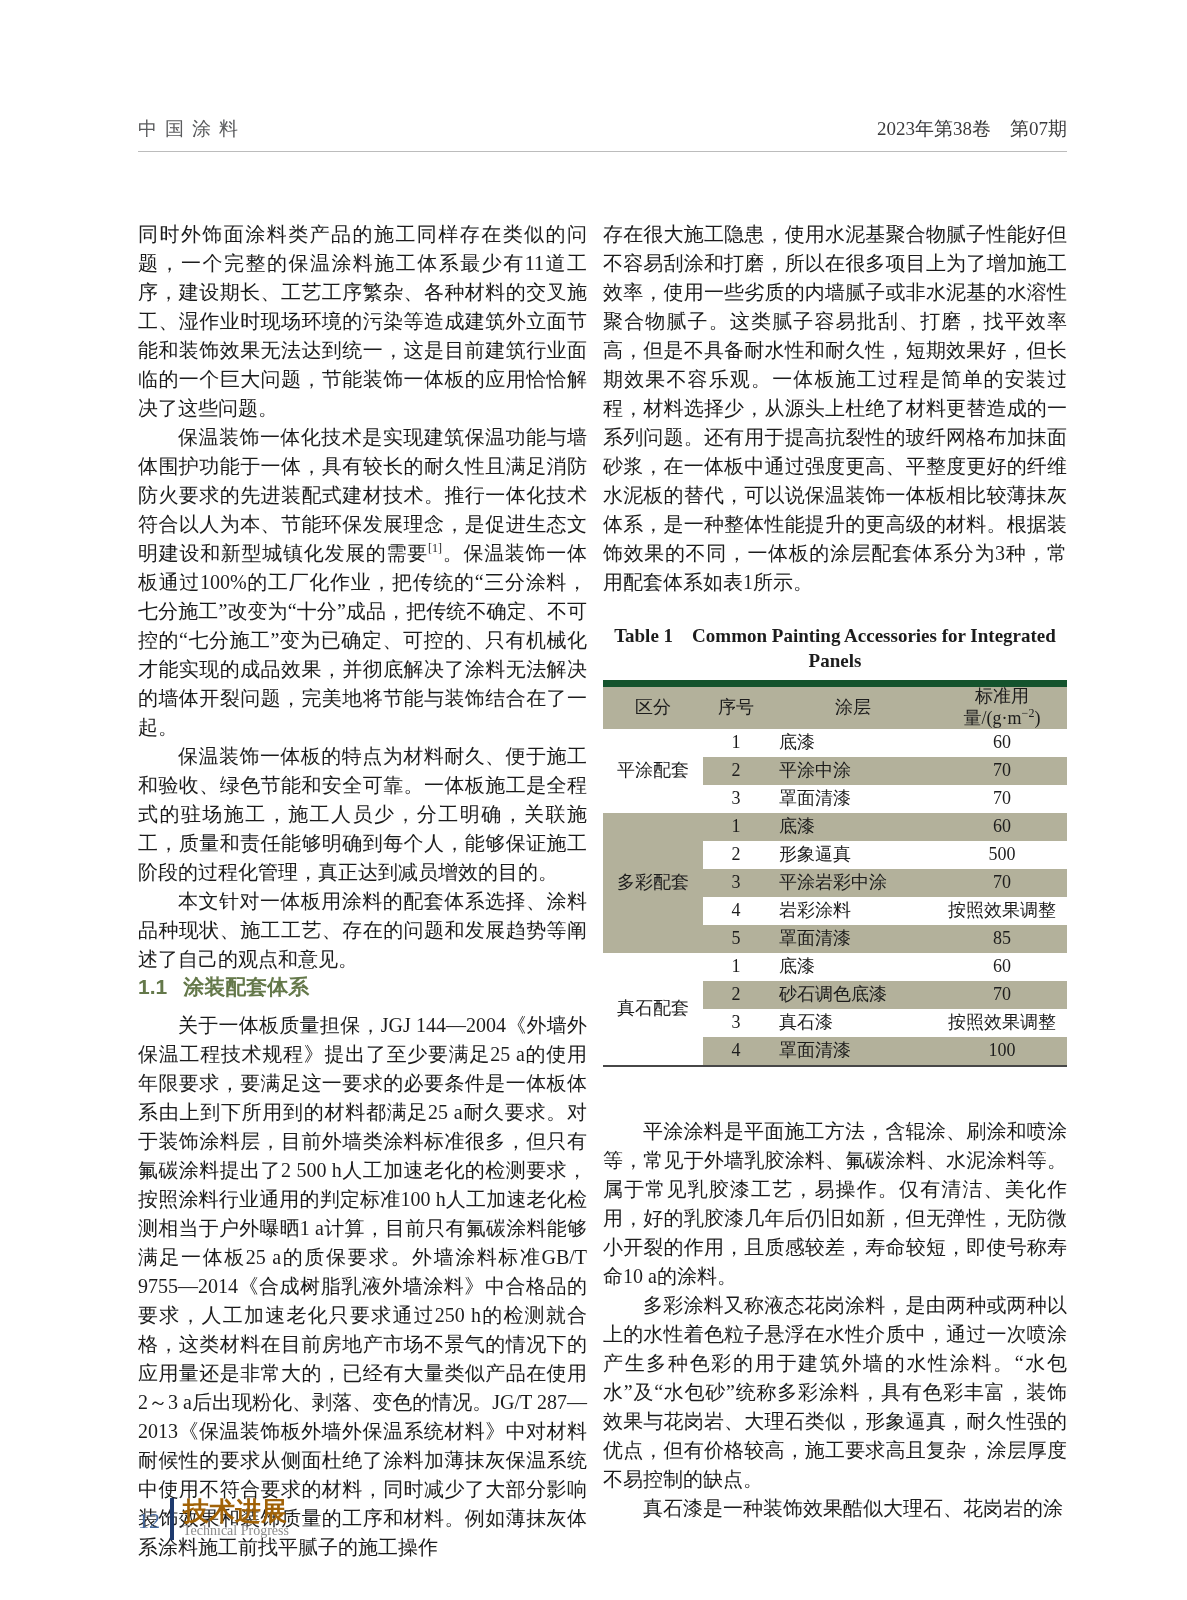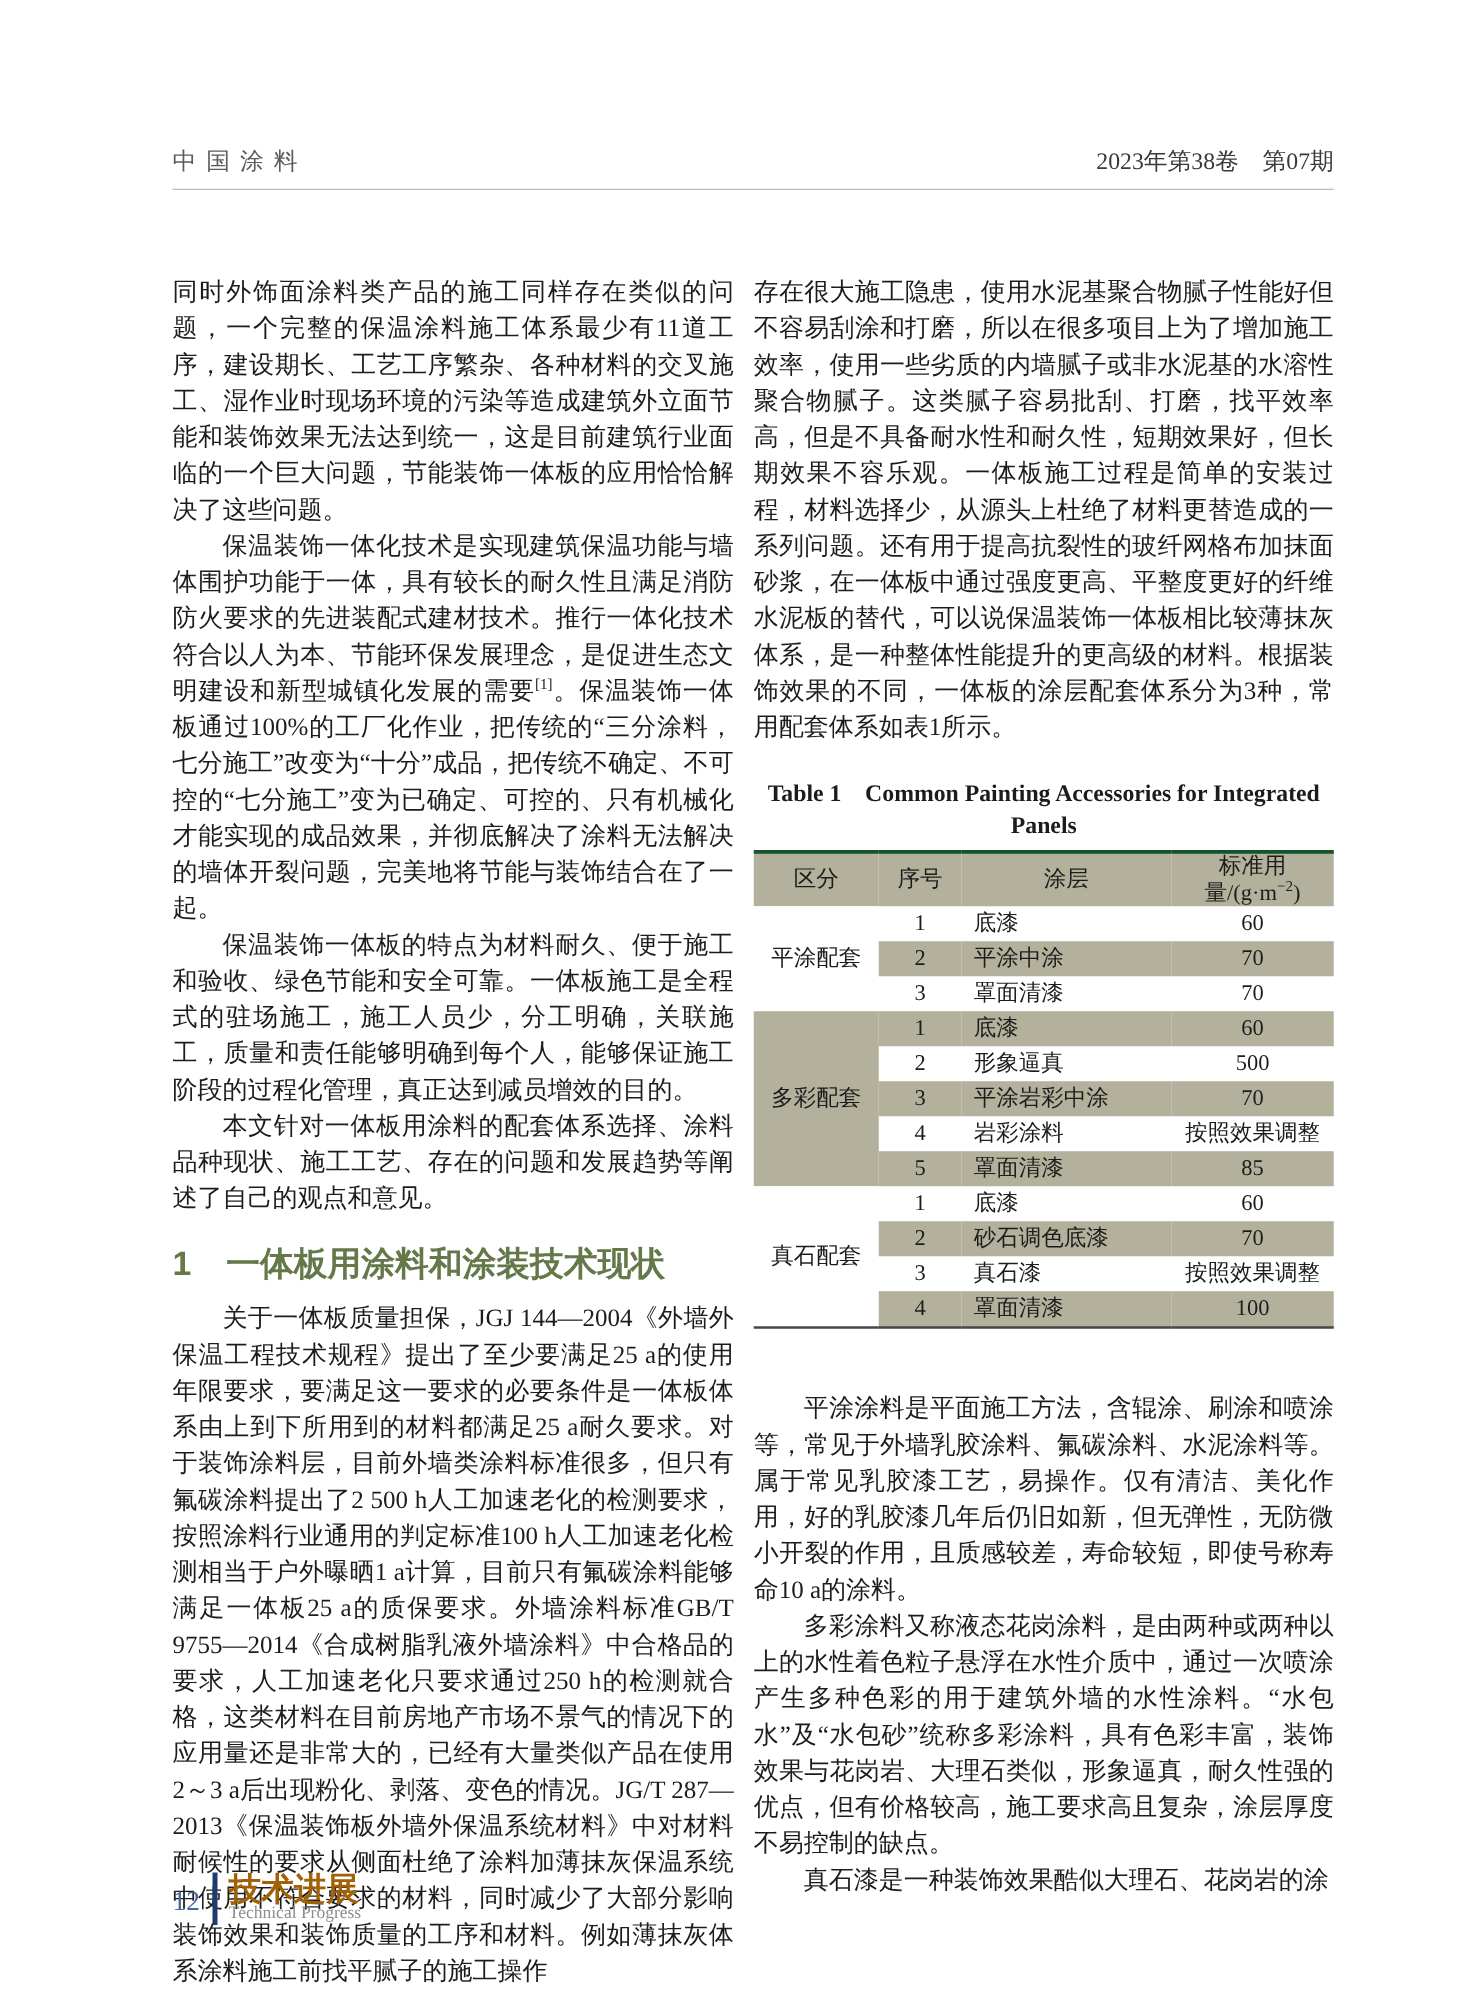"区分" table.t1 { border-top: 3px solid #14532d -> 7px solid #14532d }
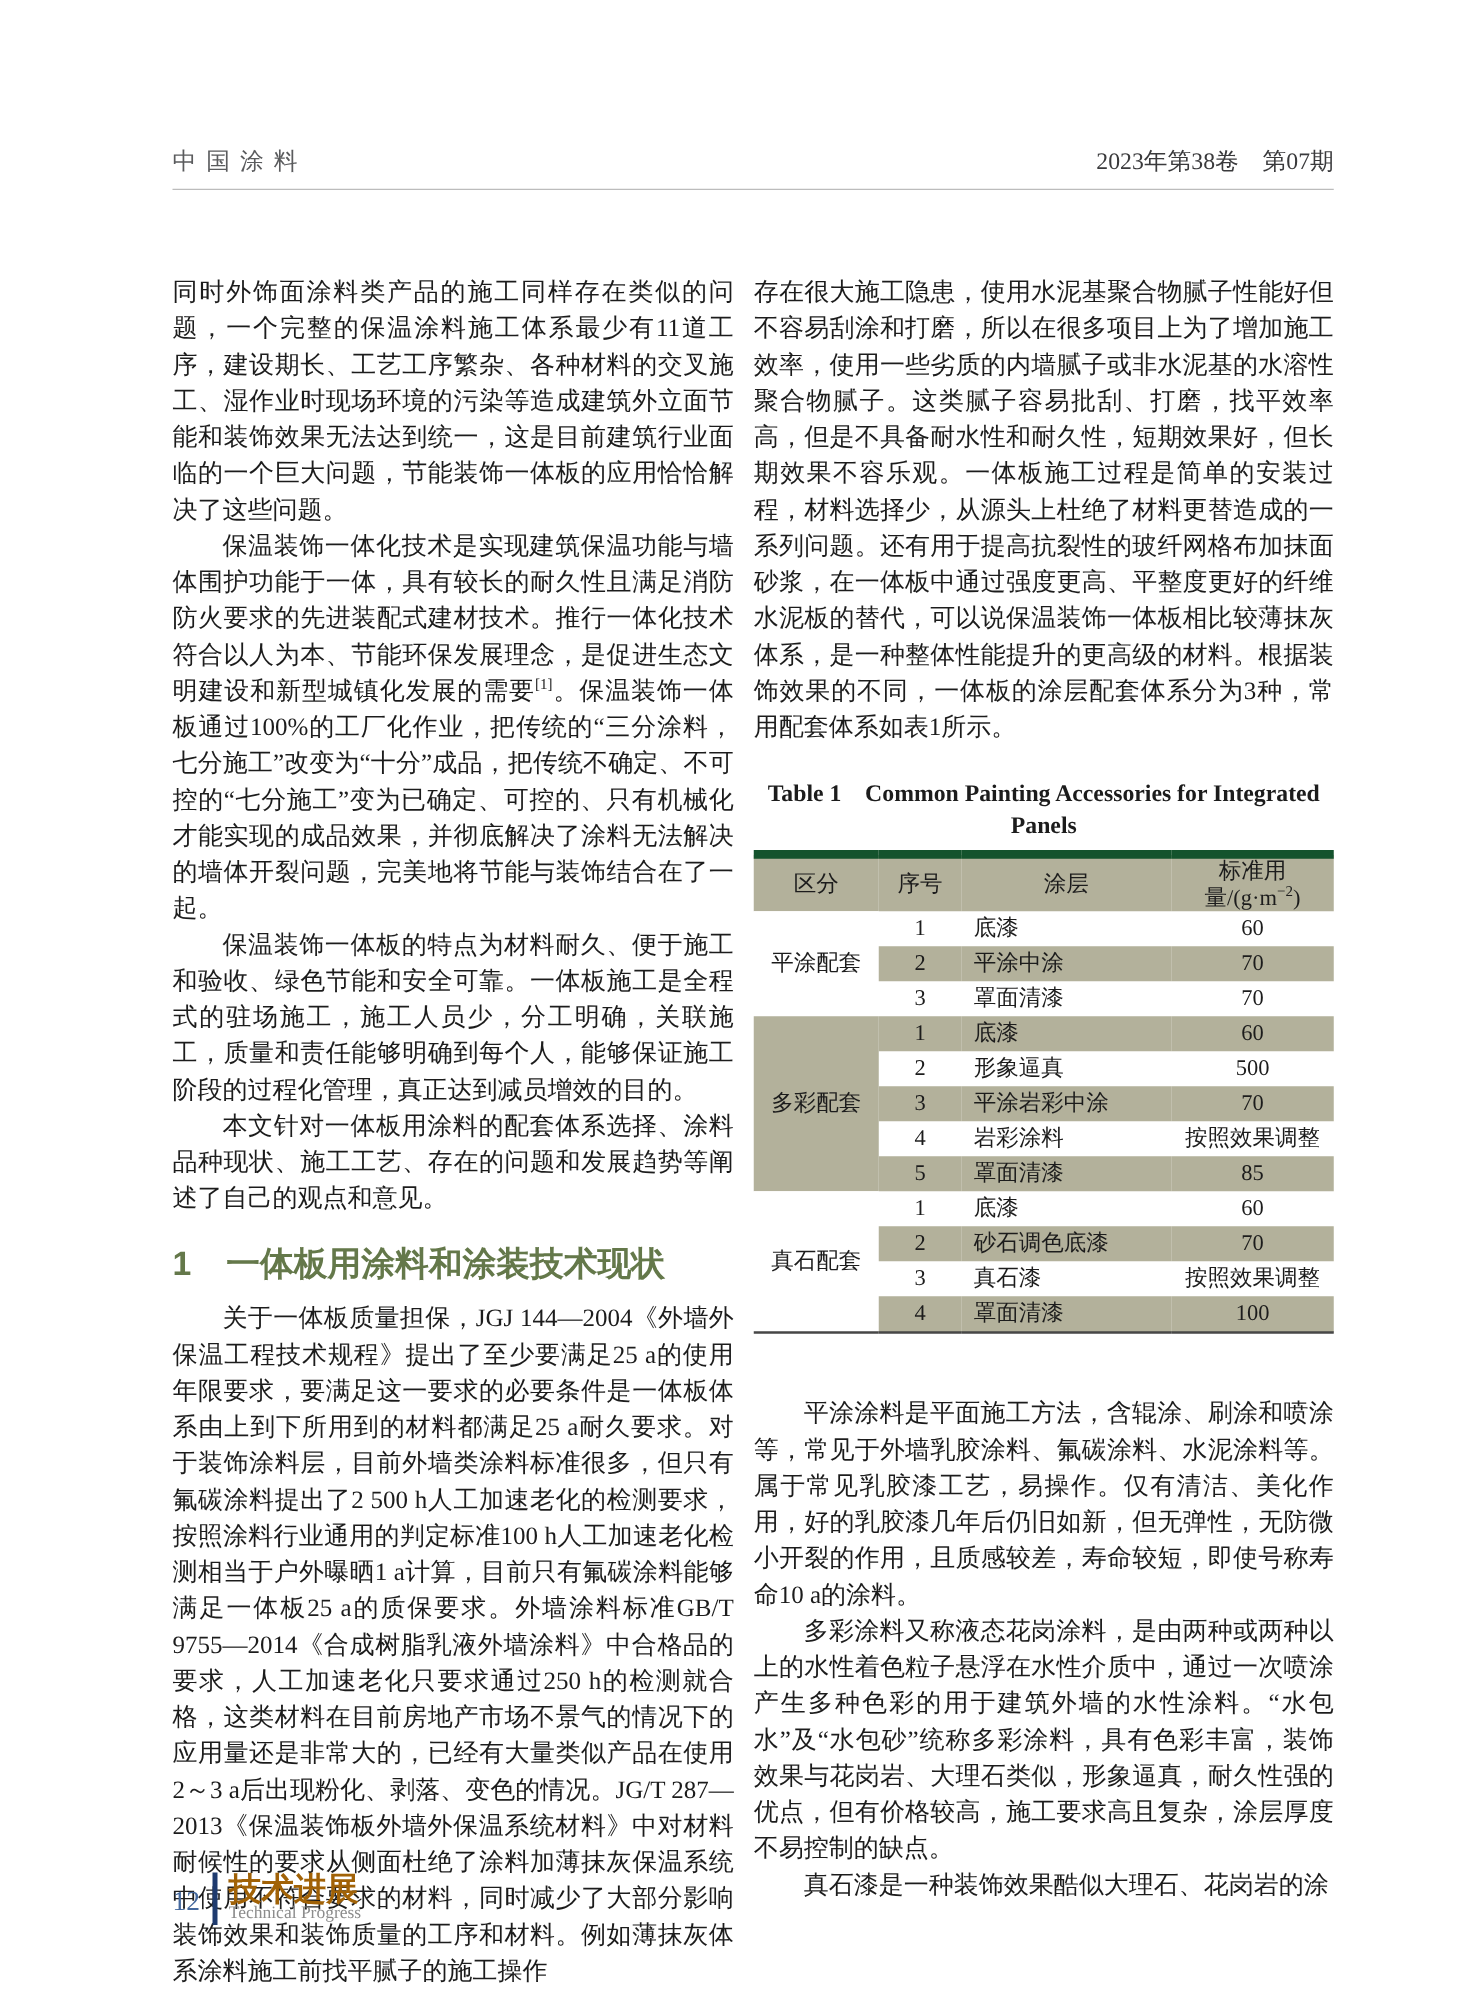"1.1 涂装配套体系" div.sec-h2 { html: none -> <div> <span>1.1</span><span>涂装配套体系</span> </div> }
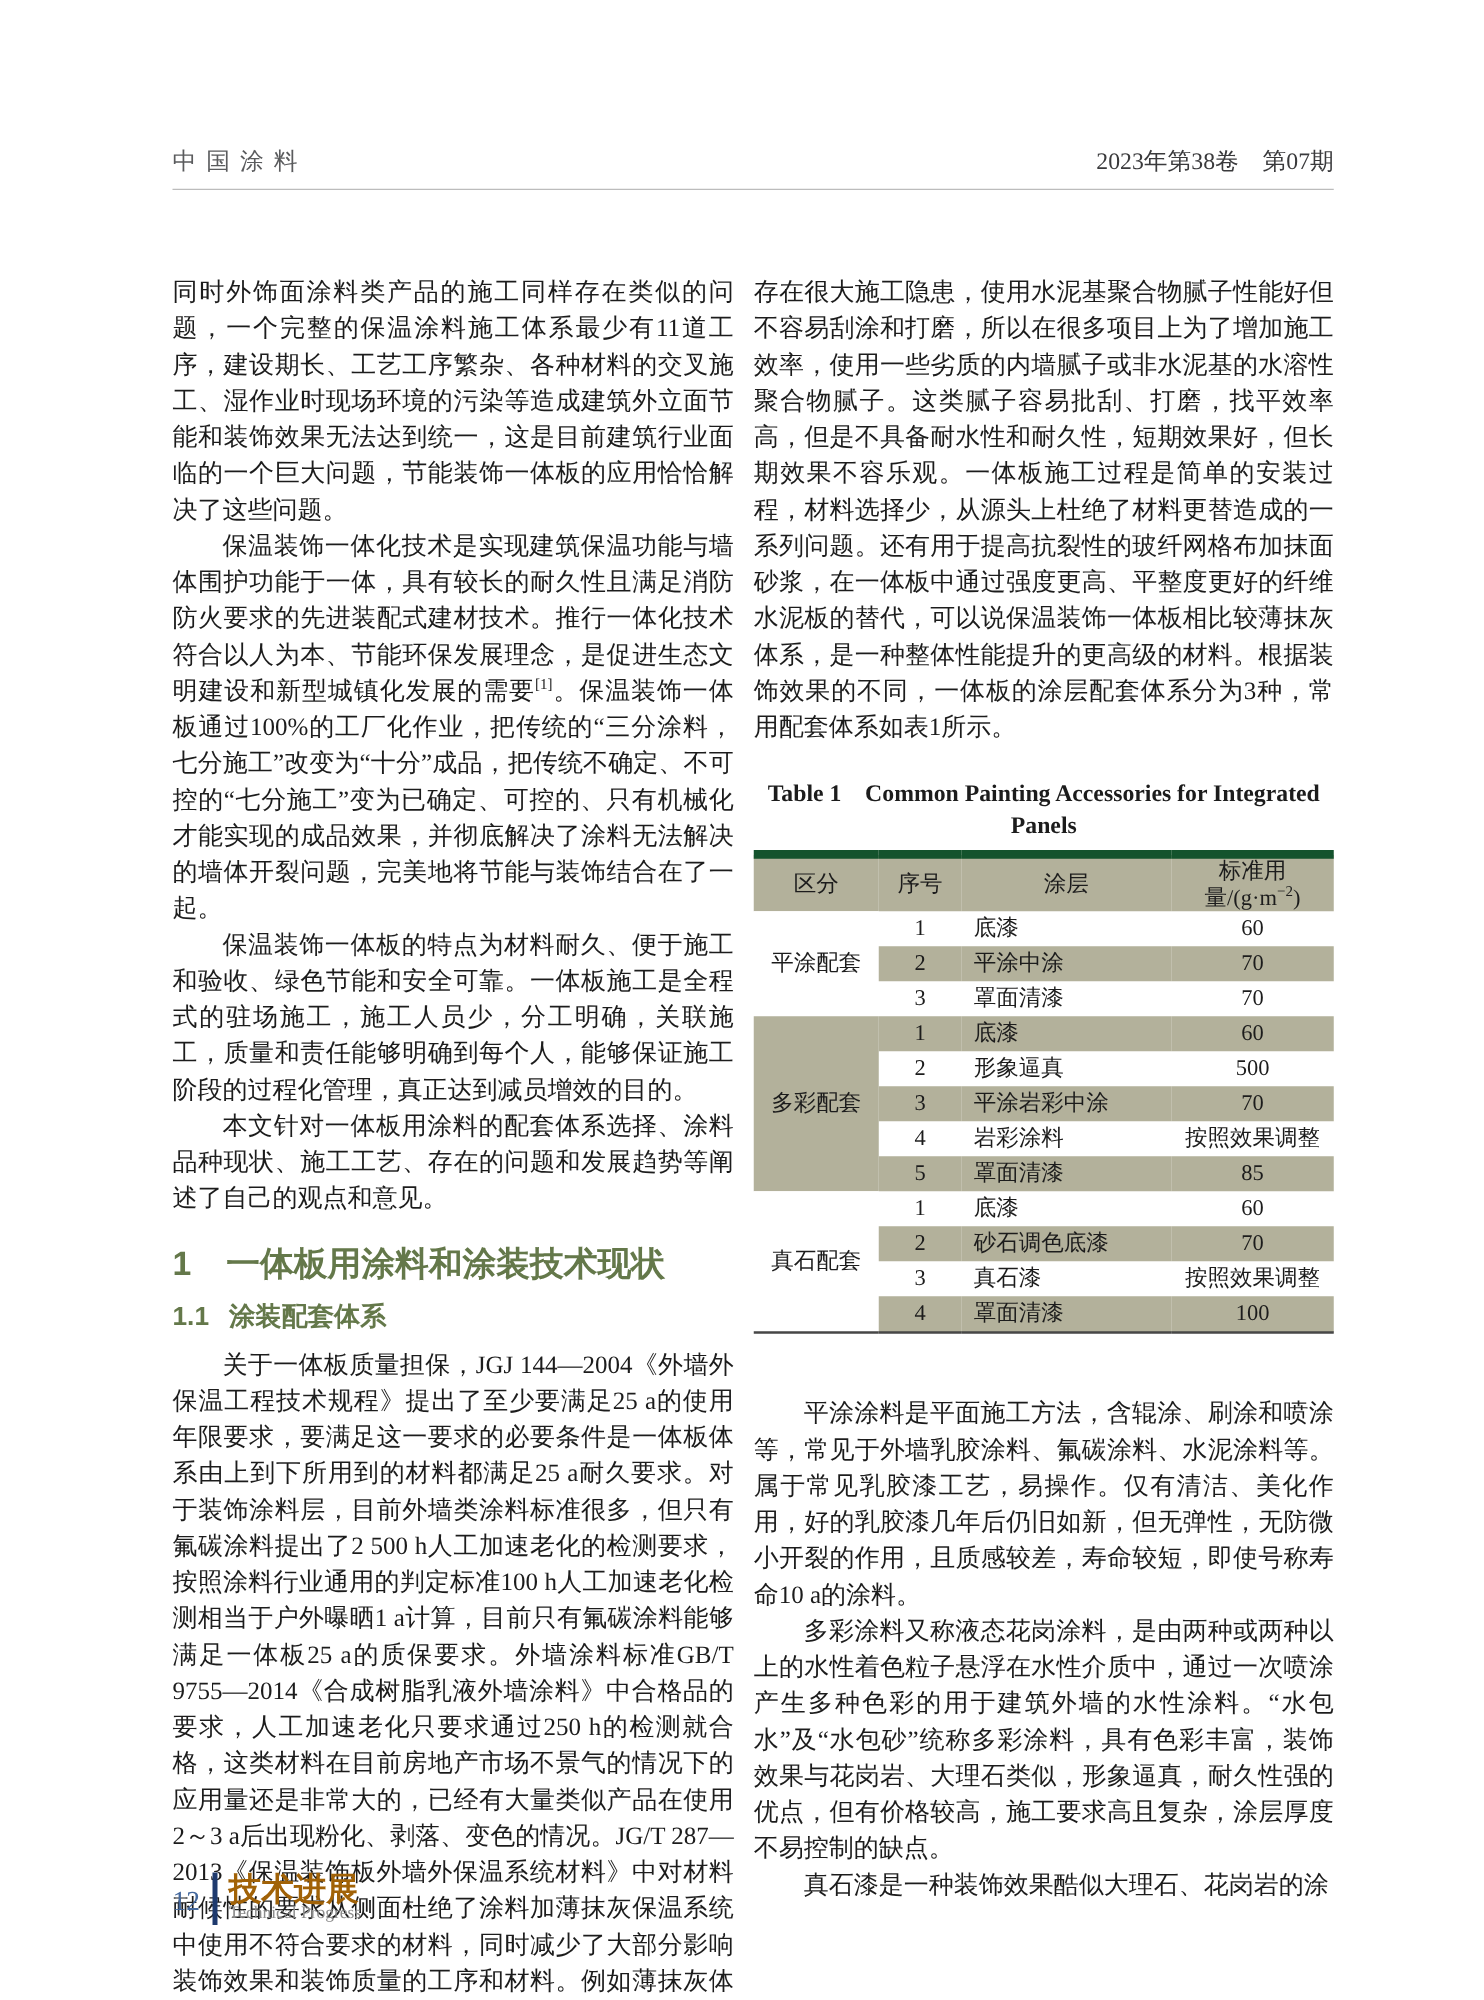"1 一体板用涂料和涂装技术现状" div.sec-h1 { html: <div> <span>1</span><span>一体板用涂料和涂装技术现状</span> </div> -> none }
